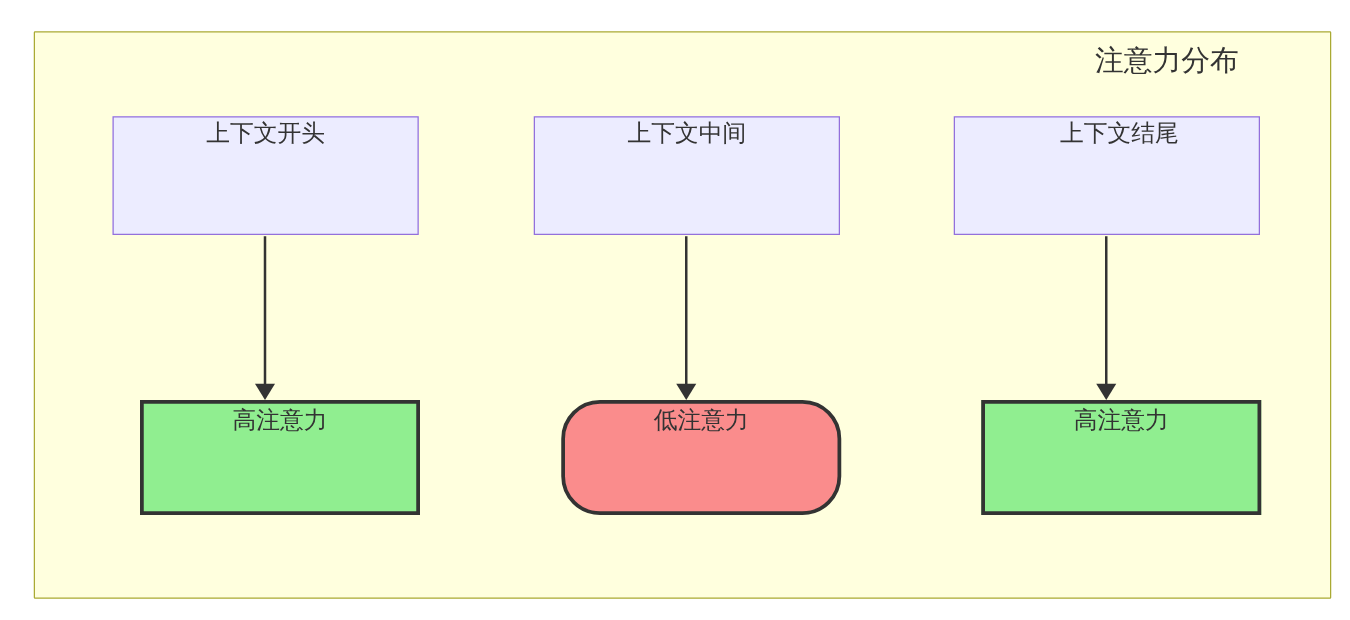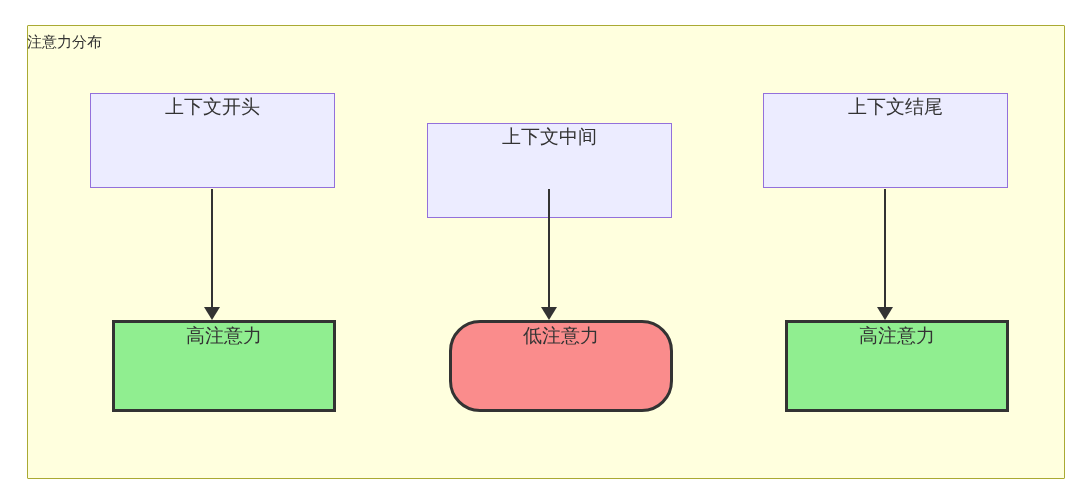"注意力分布" .cluster-title { font-size: 15px -> 23px; text-align: left -> right }
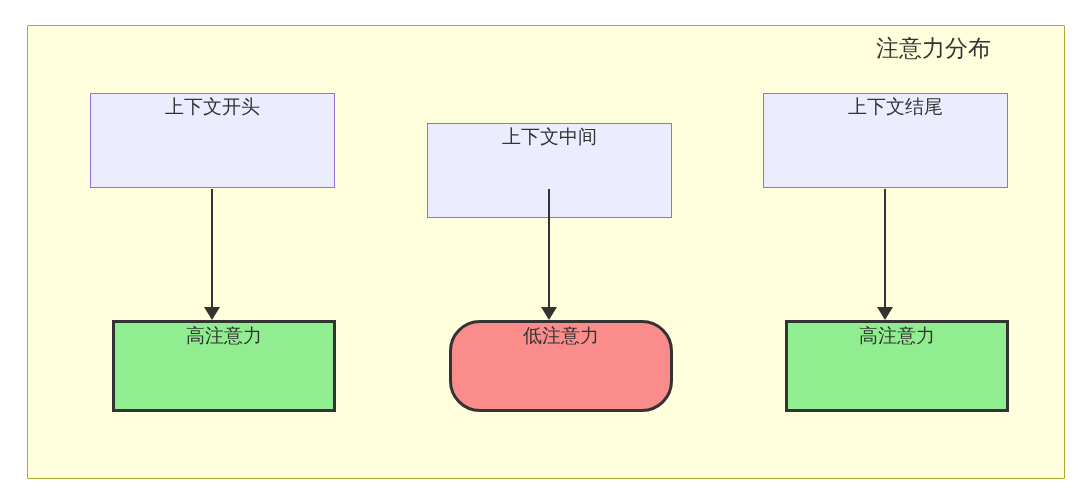"上下文中间" .src-col2 { margin-top: 30px -> none }
